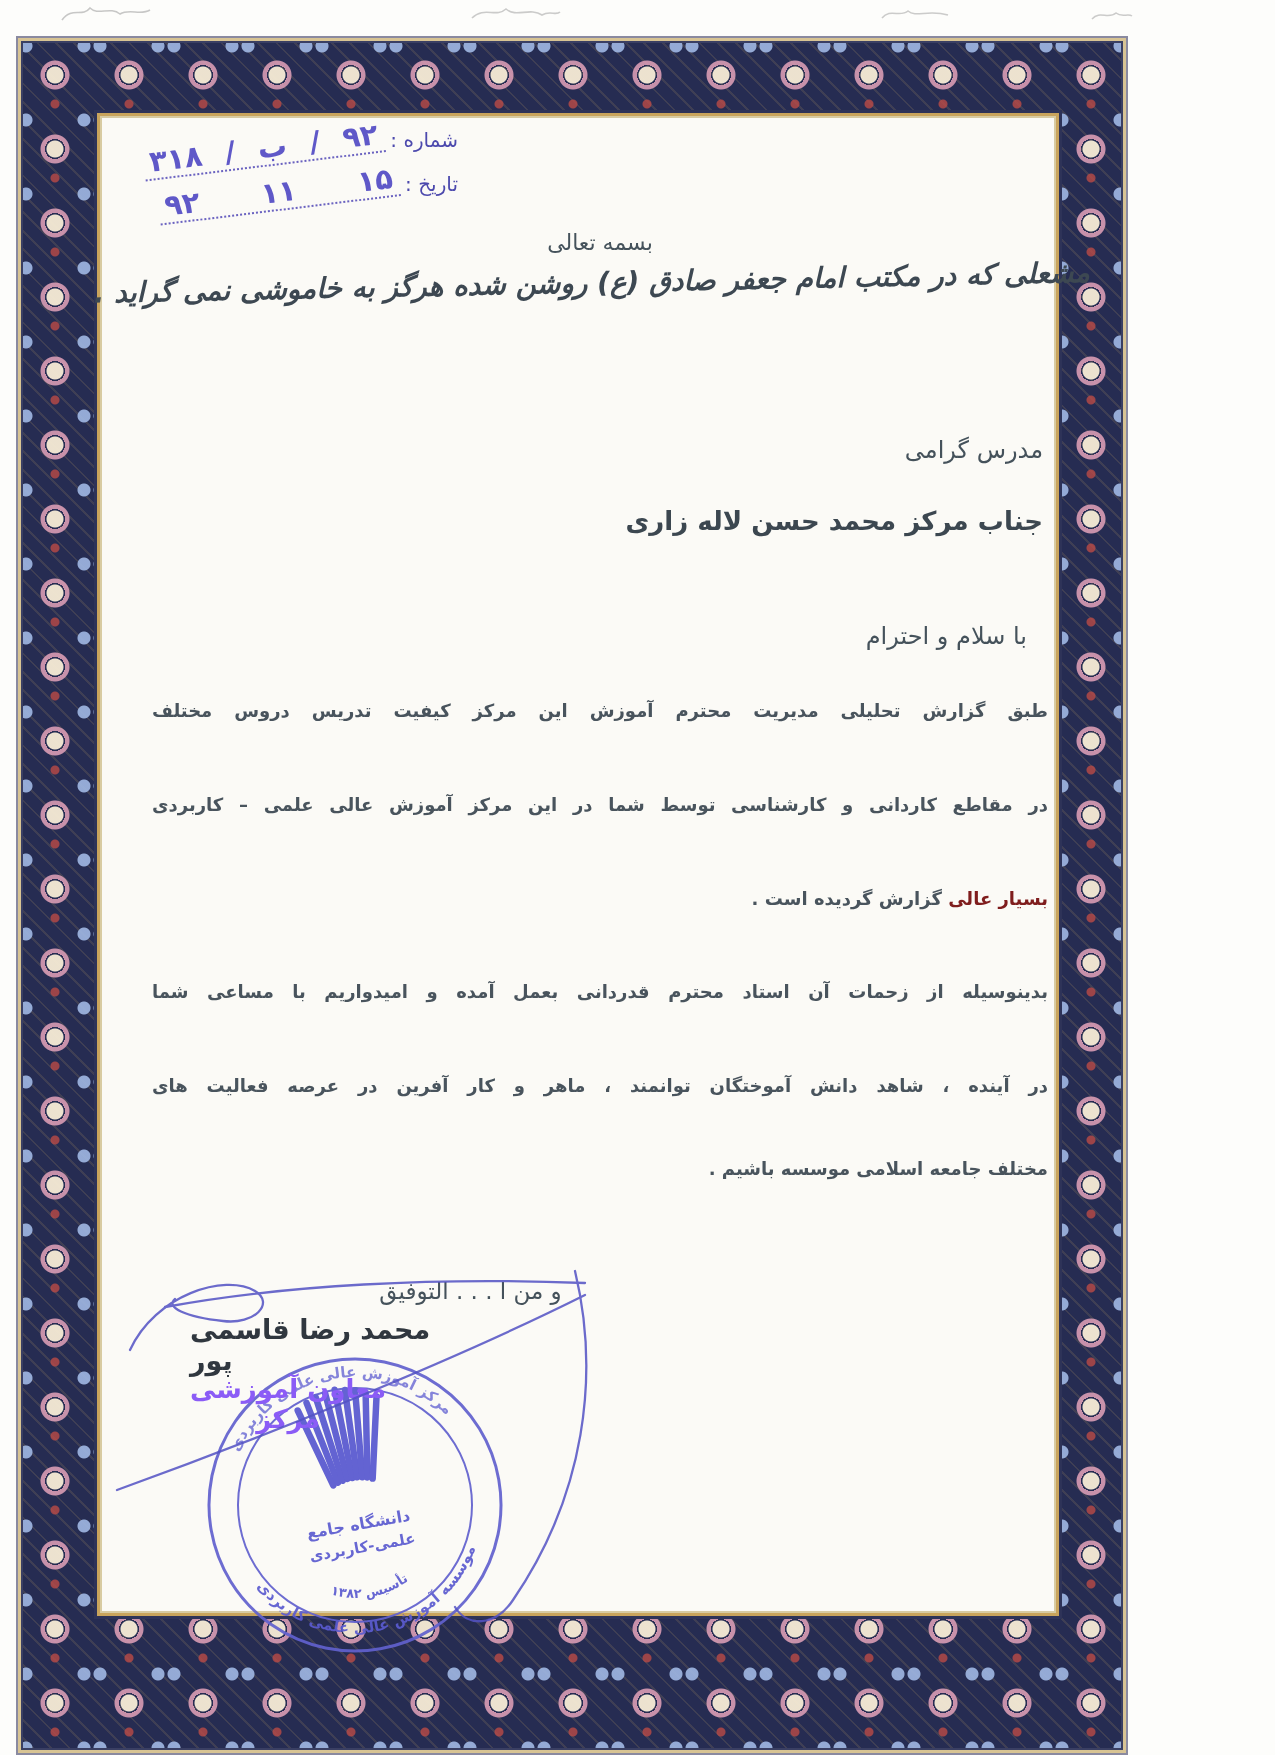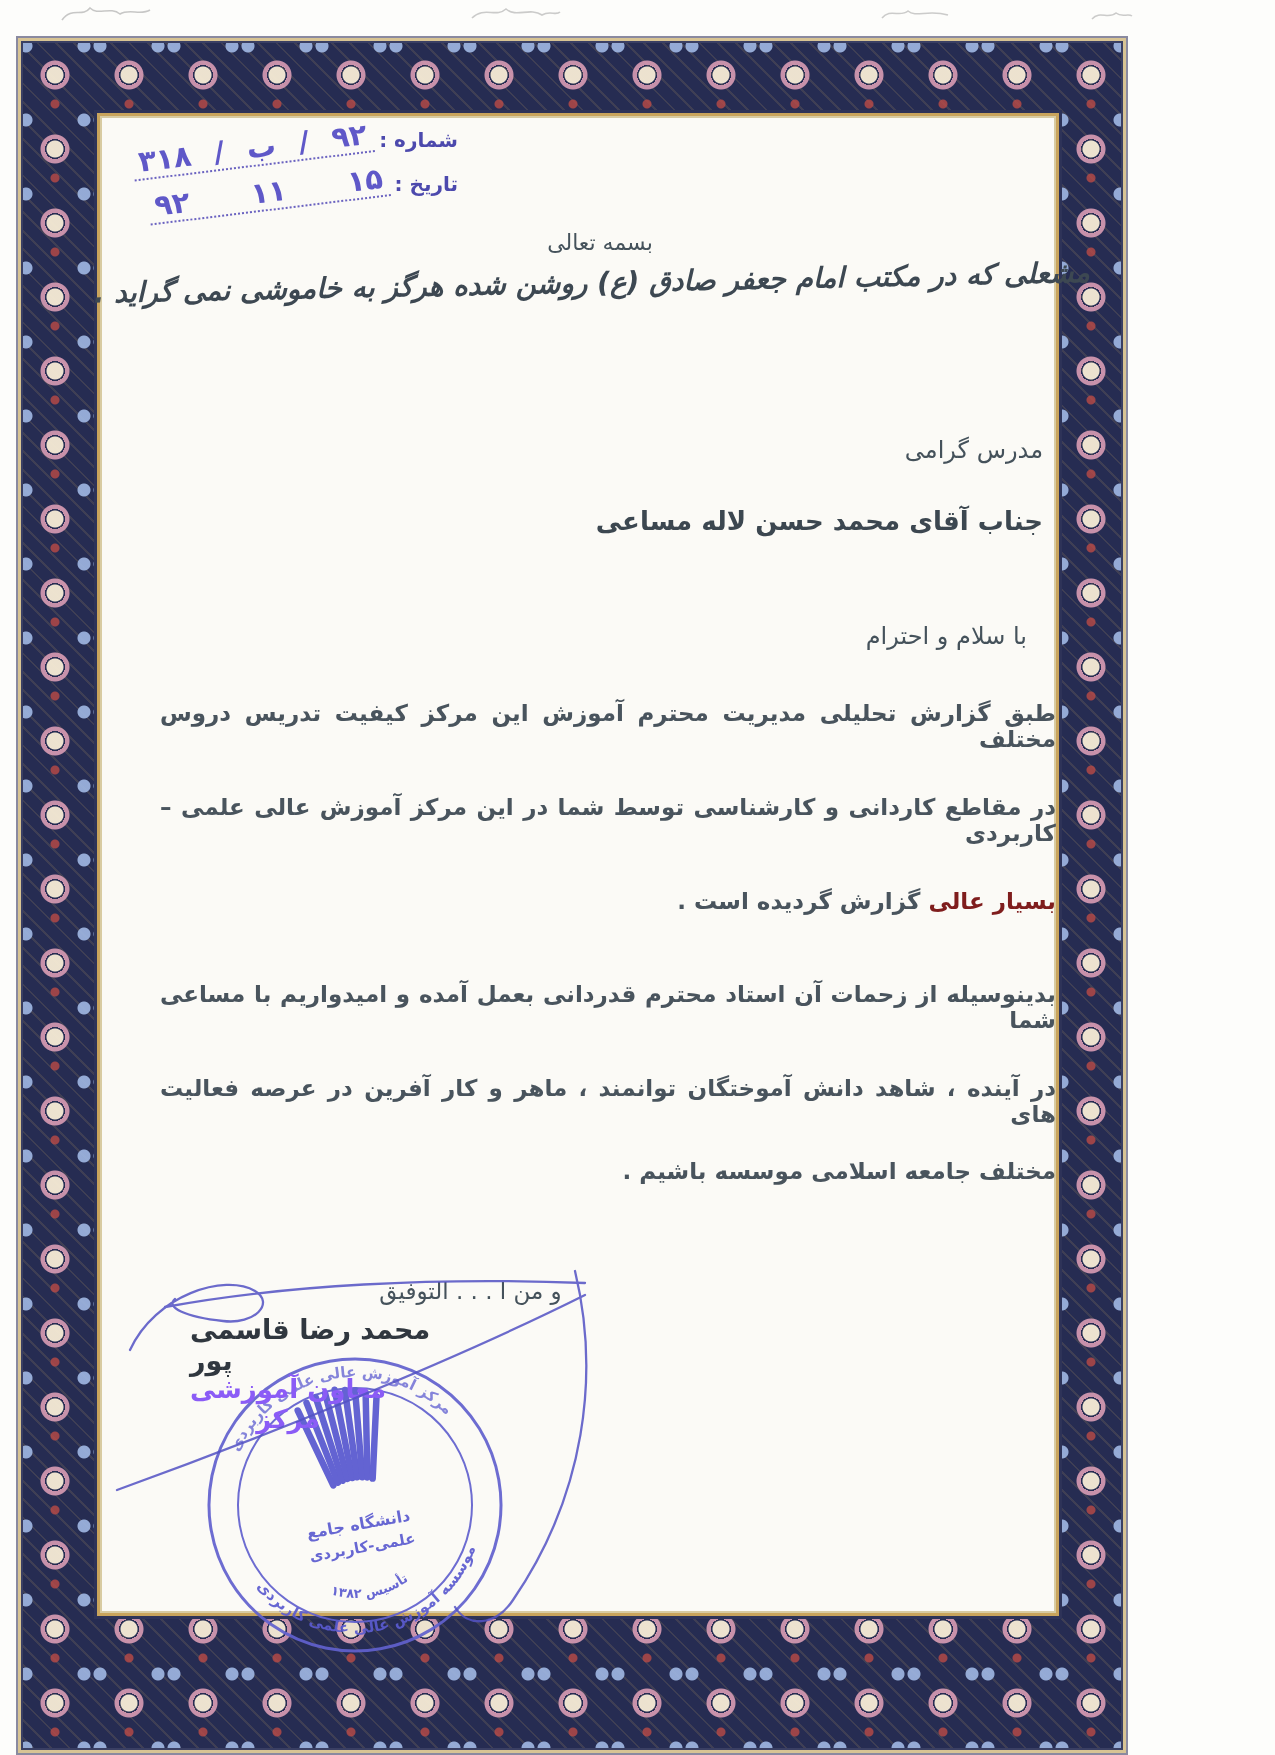"شماره :" .reflabel { font-weight: bold -> normal }
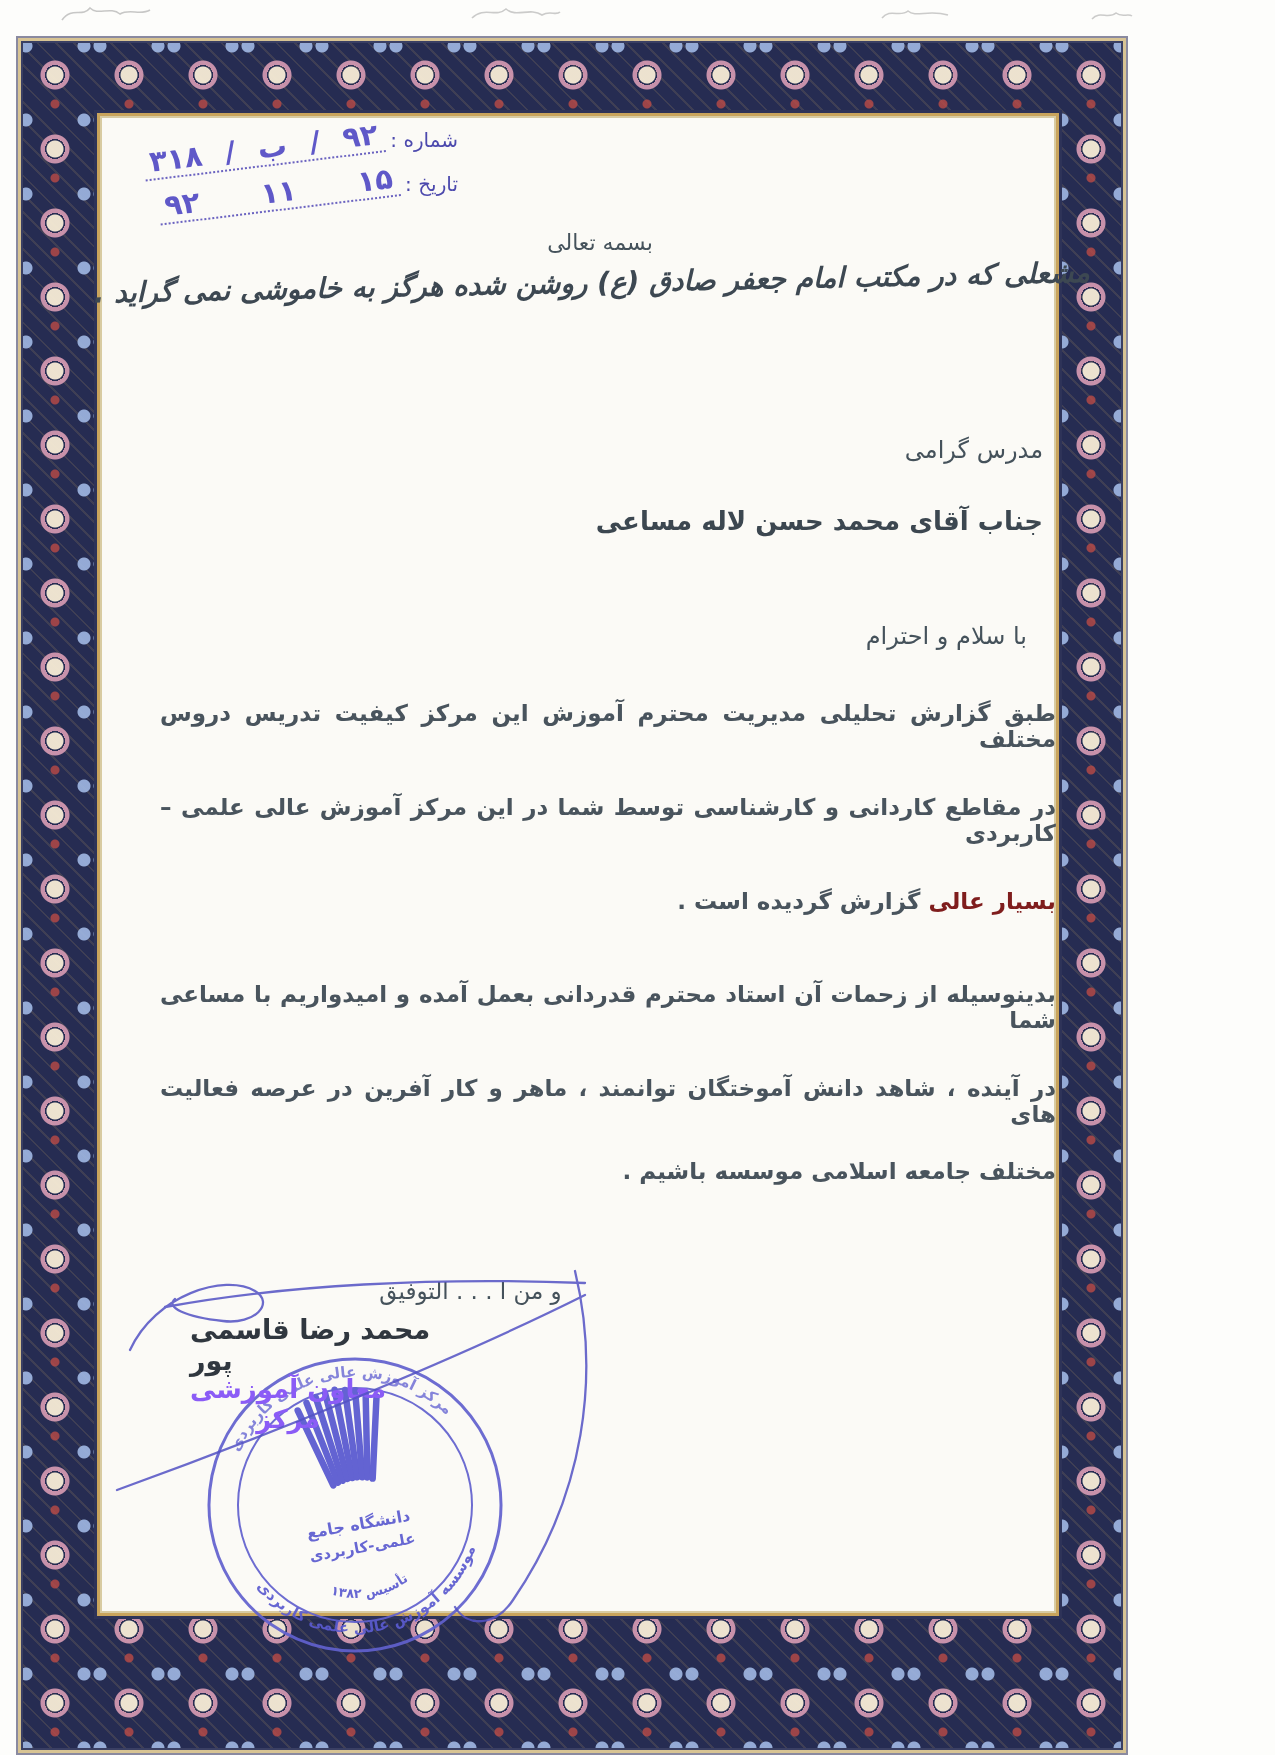"جناب آقای محمد حسن لاله" div.t { text: آقای محمد حسن  لاله مساعی -> مرکز محمد حسن  لاله زاری }
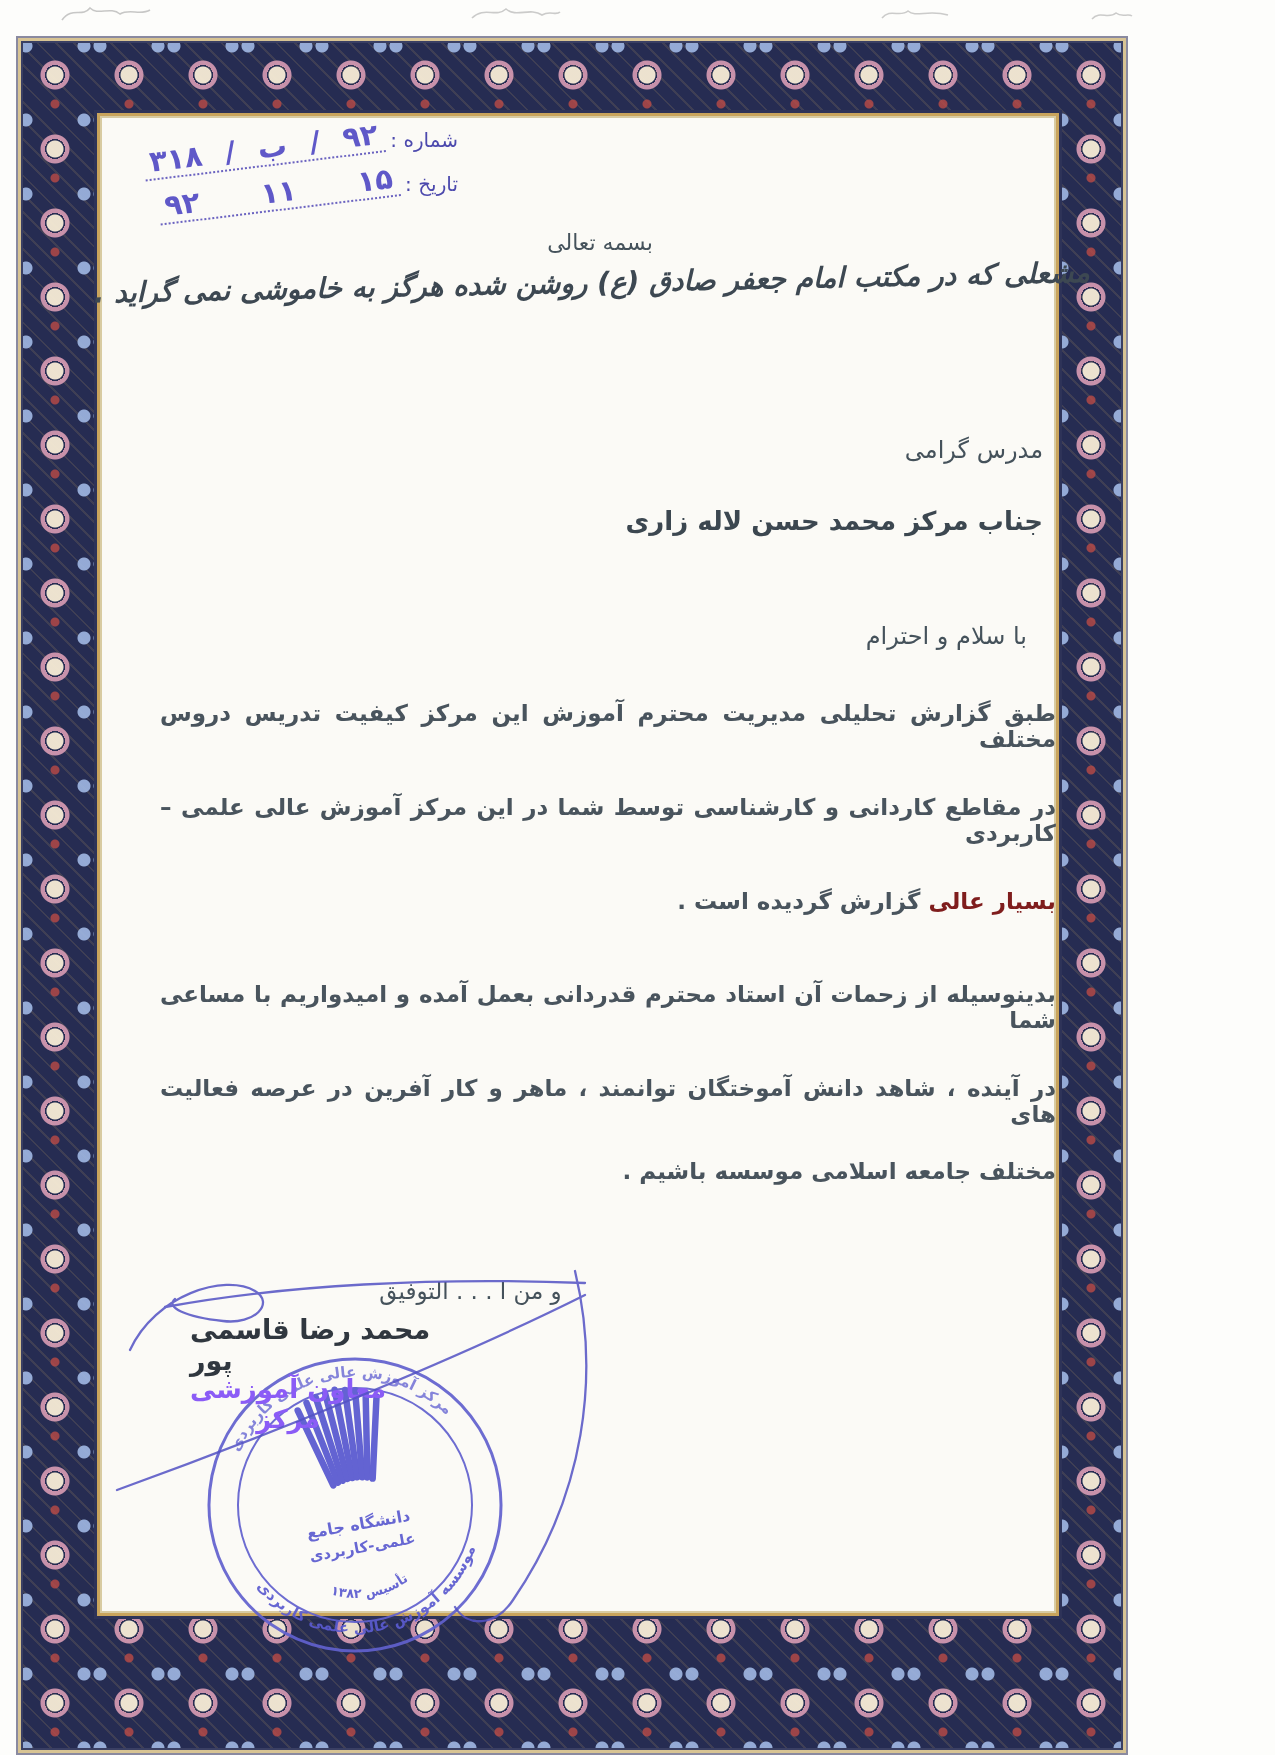"طبق گزارش تحلیلی مدیریت محترم" .bodyline { font-size: 23px -> 18px; margin-left: 8px -> none }
